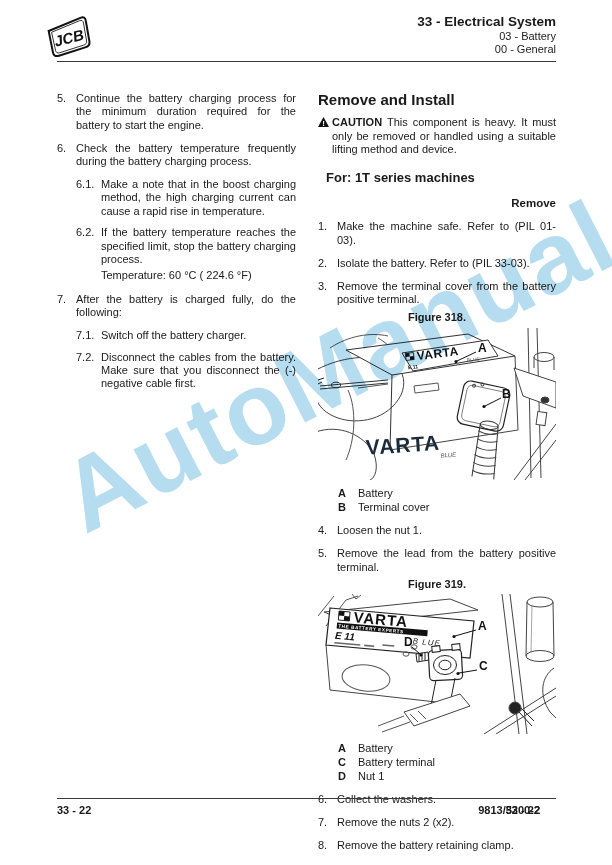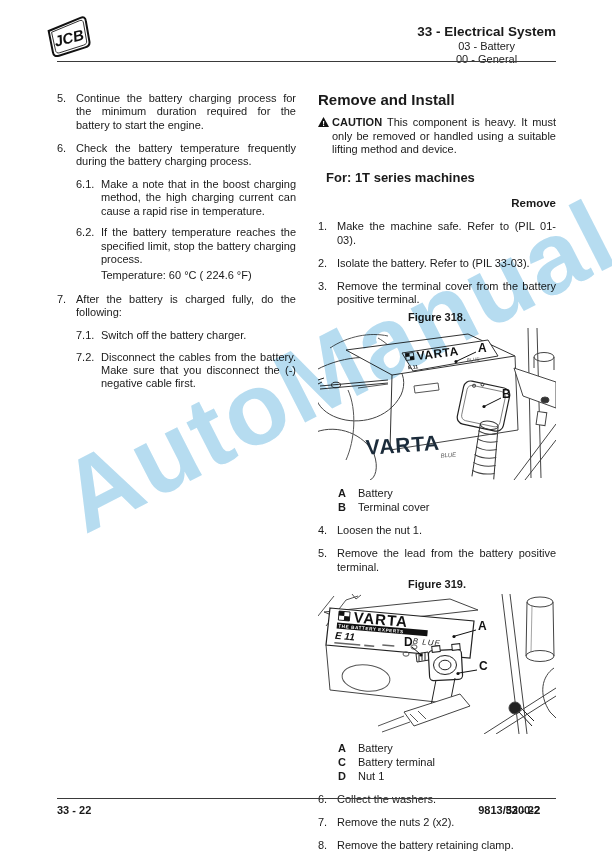"33 - Electrical System" .hdr { text-align: center -> right; top: 24px -> 14px }
